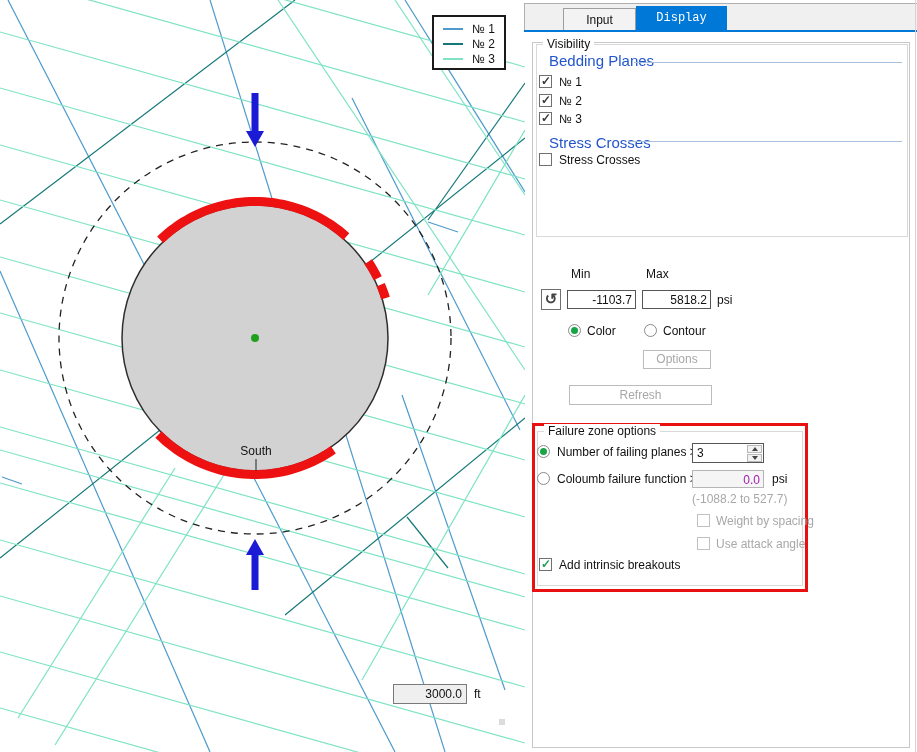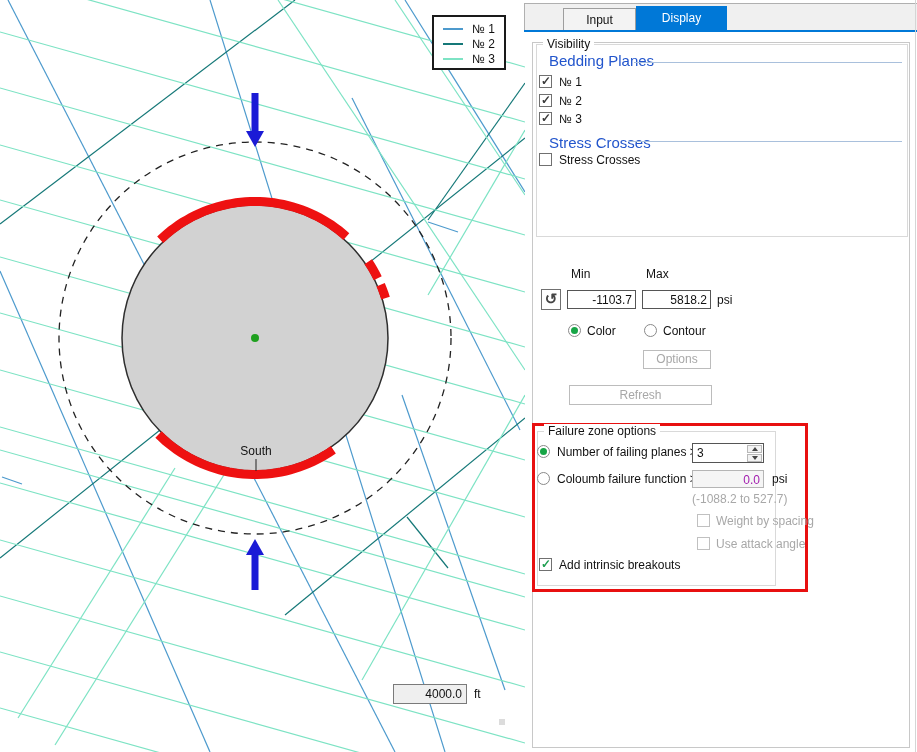"Display" div.tab { font-family: none -> Liberation Mono, monospace }
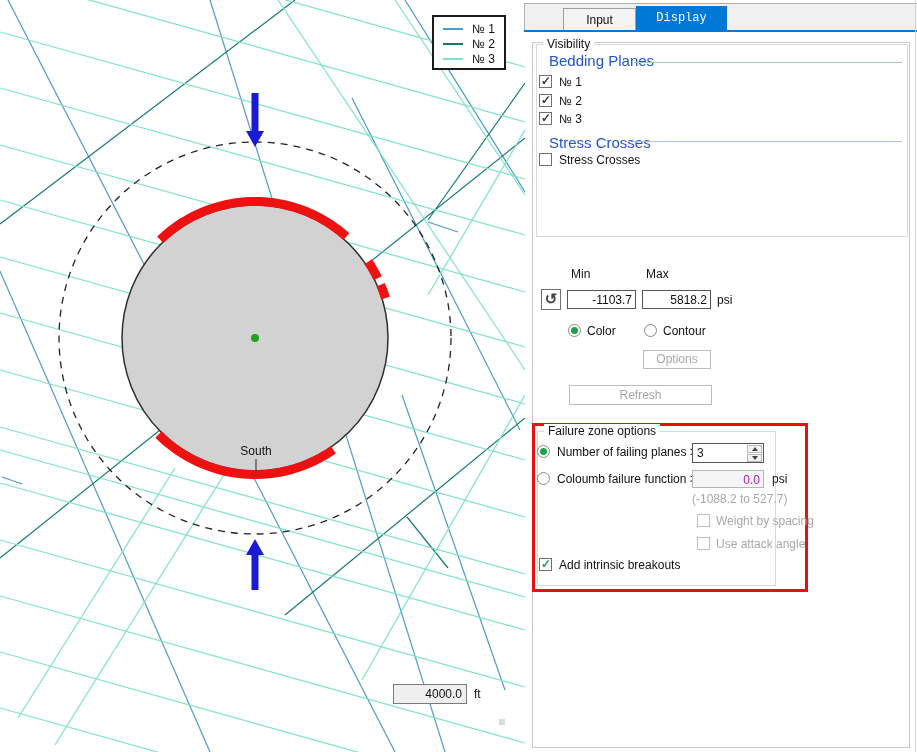"Failure zone options" div.group { width: 239px -> 266px }
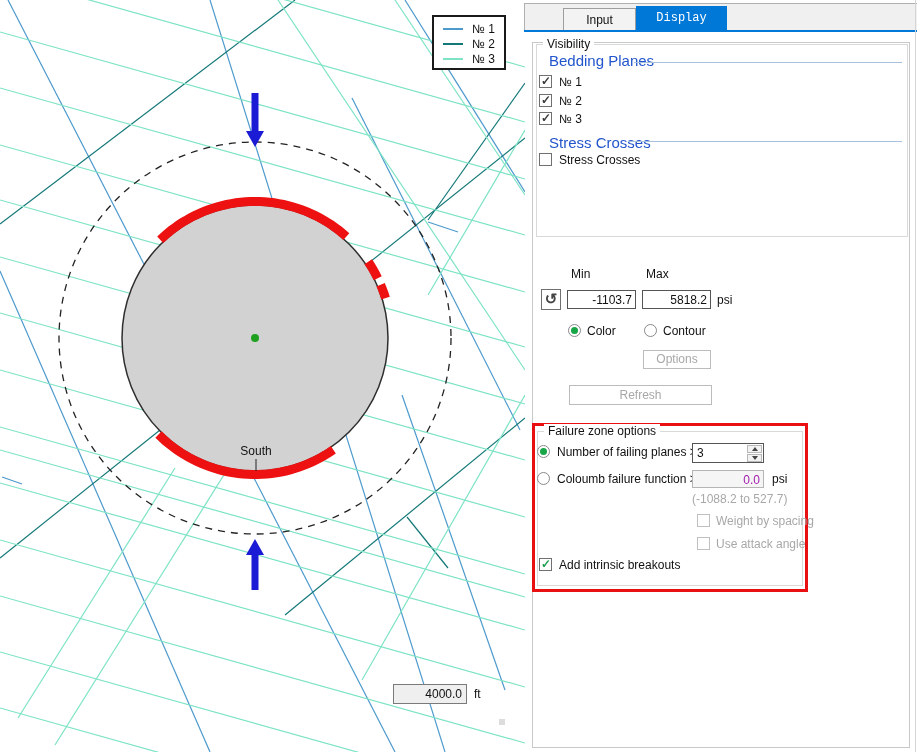"4000.0" div.scale-box { text: 4000.0 -> 3000.0 }
